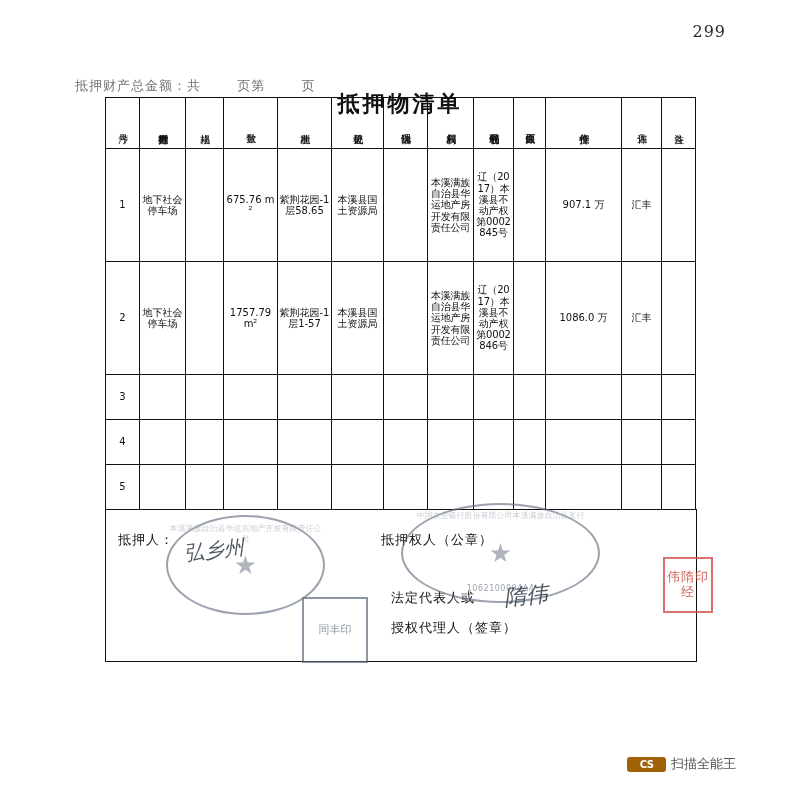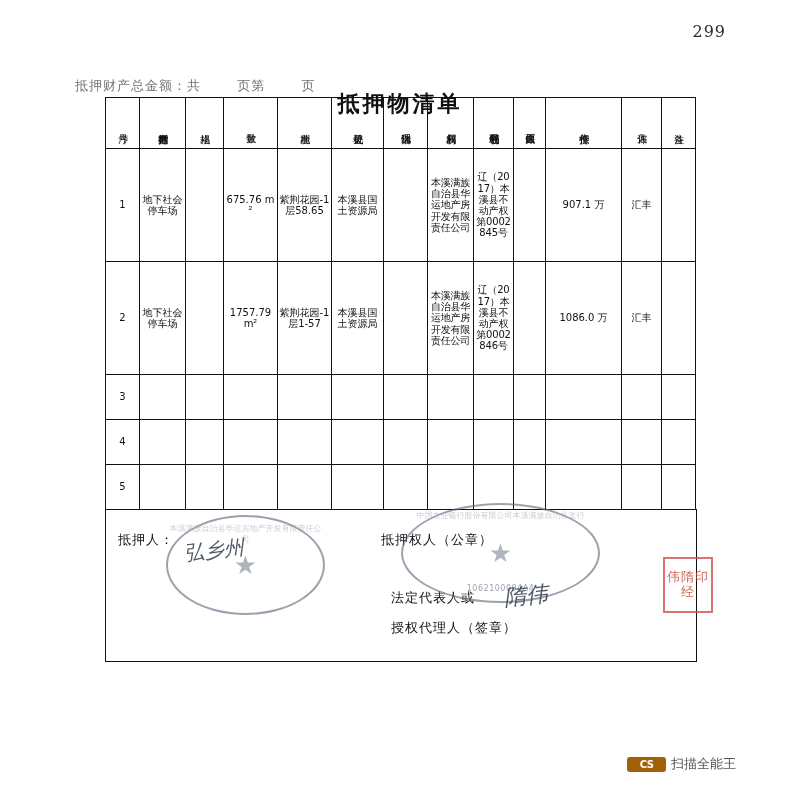"同丰印" div.stamp { html: none -> <div> <span>同丰印</span> </div> }
